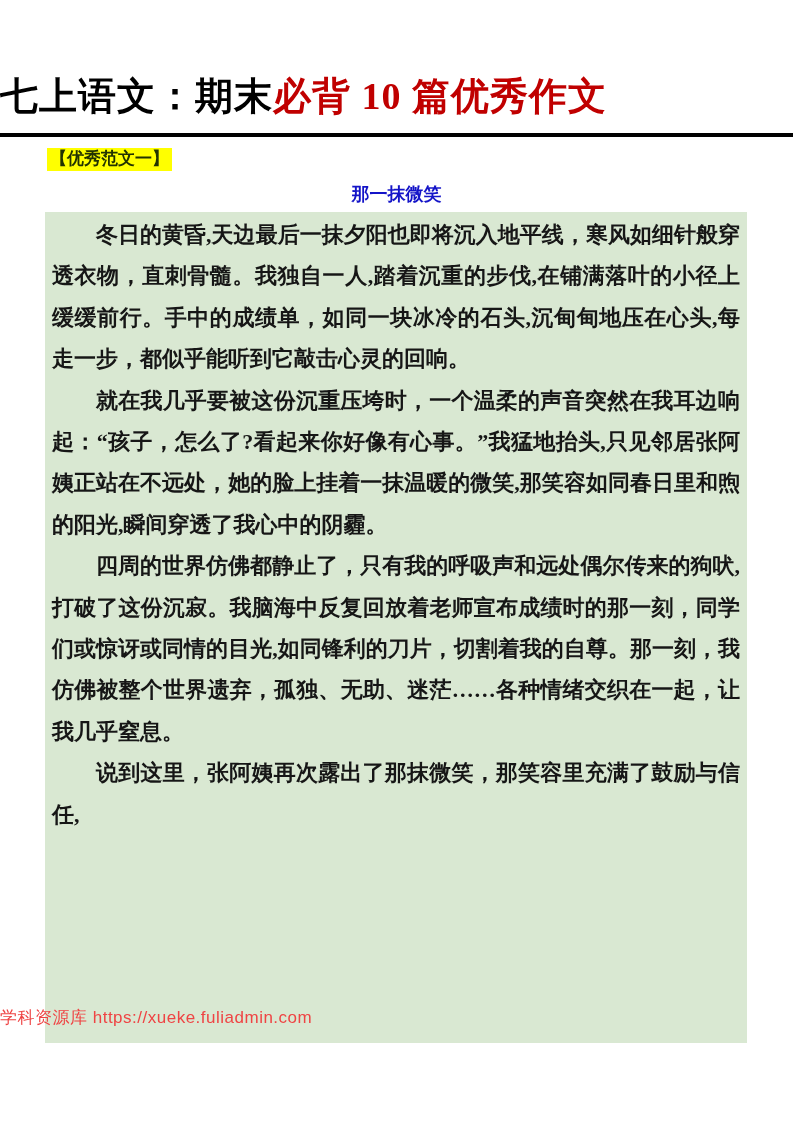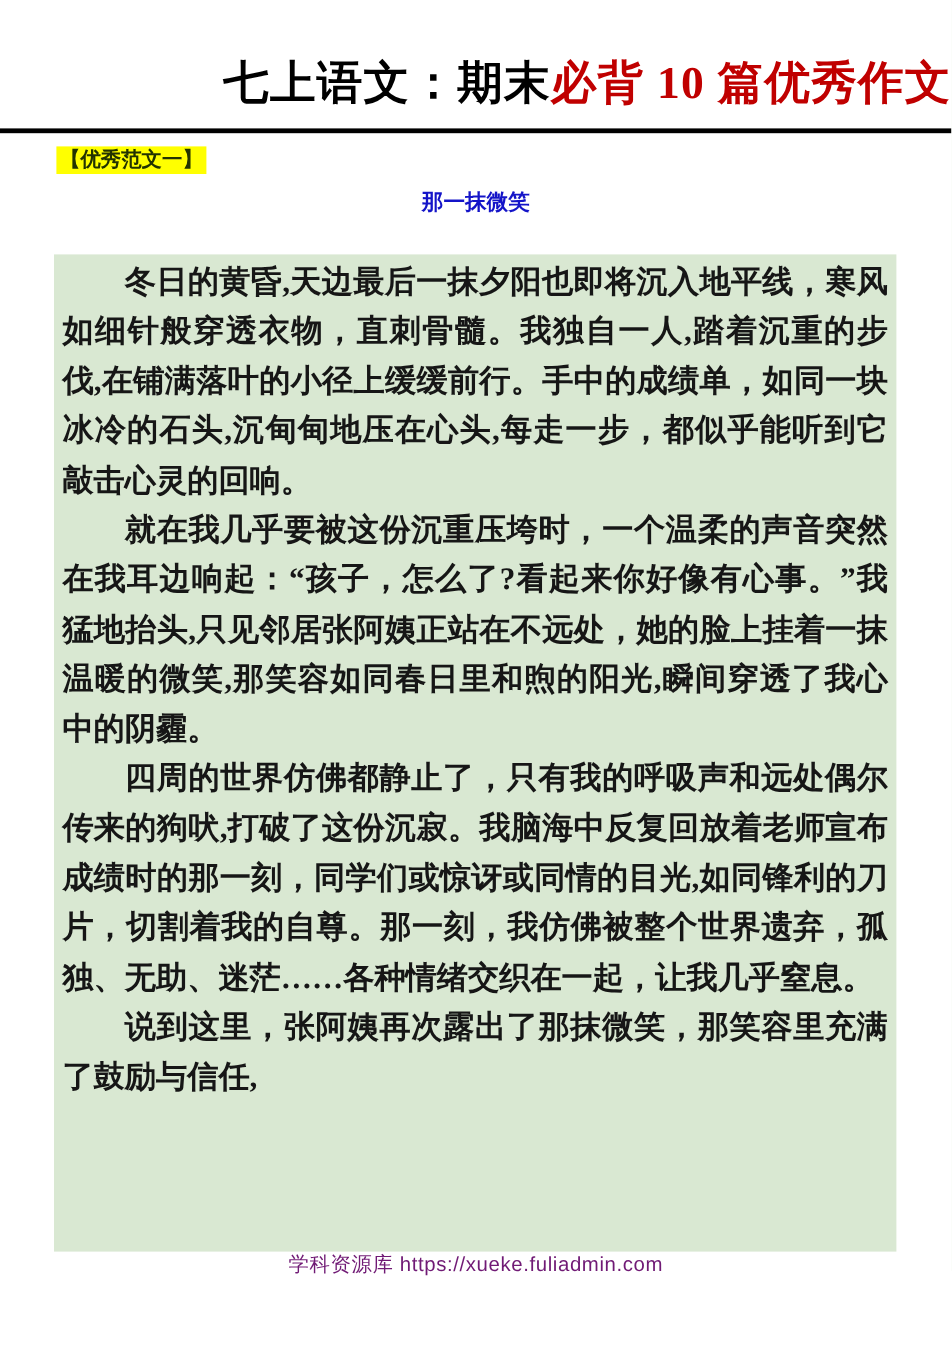"七上语文：期末必背 10 篇优秀作文" .main-title { padding-top: 46px -> 72px; text-align: right -> left }
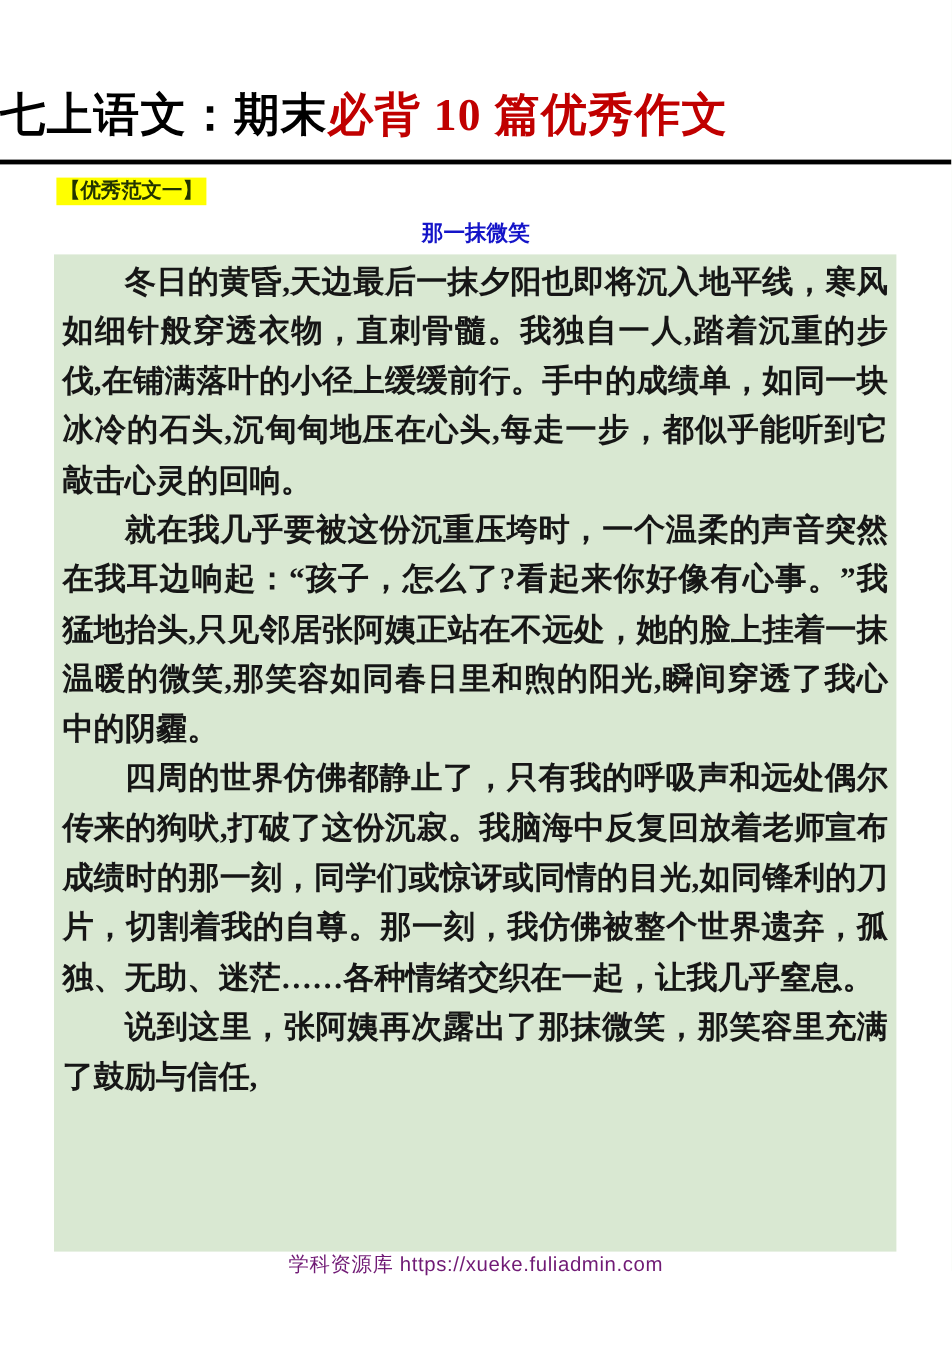"冬日的黄昏,天边最后一抹夕阳也即将沉入地平线，寒风如细针般穿透衣物，直刺骨髓。我" .essay-body { font-size: 26px -> 22px }
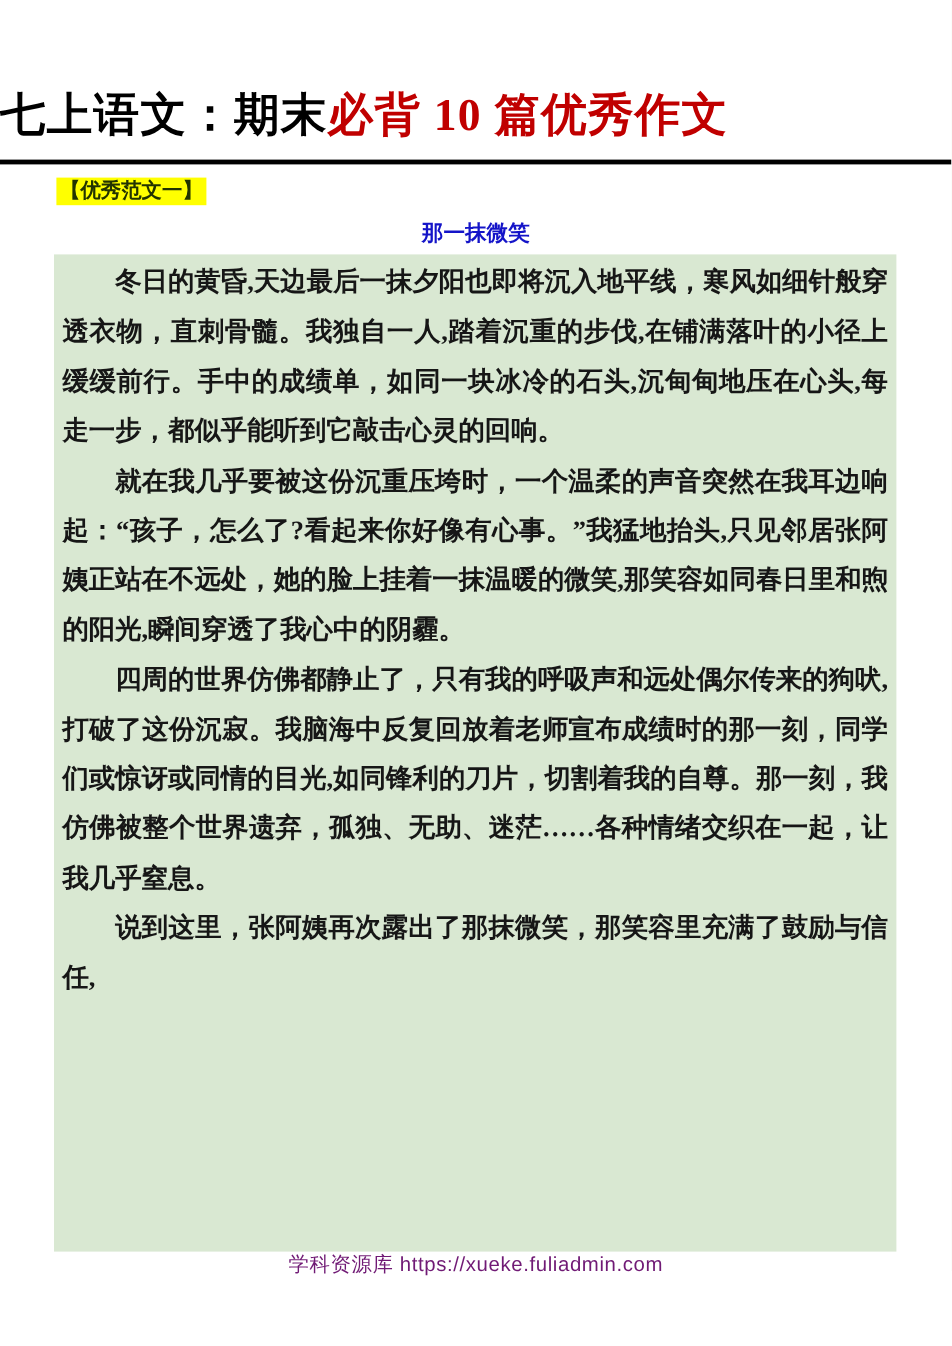"学科资源库 https://xueke.fuliadmin.com" .footer { color: #701a75 -> #ef4444; text-align: center -> left; top: 1042px -> 1006px }
